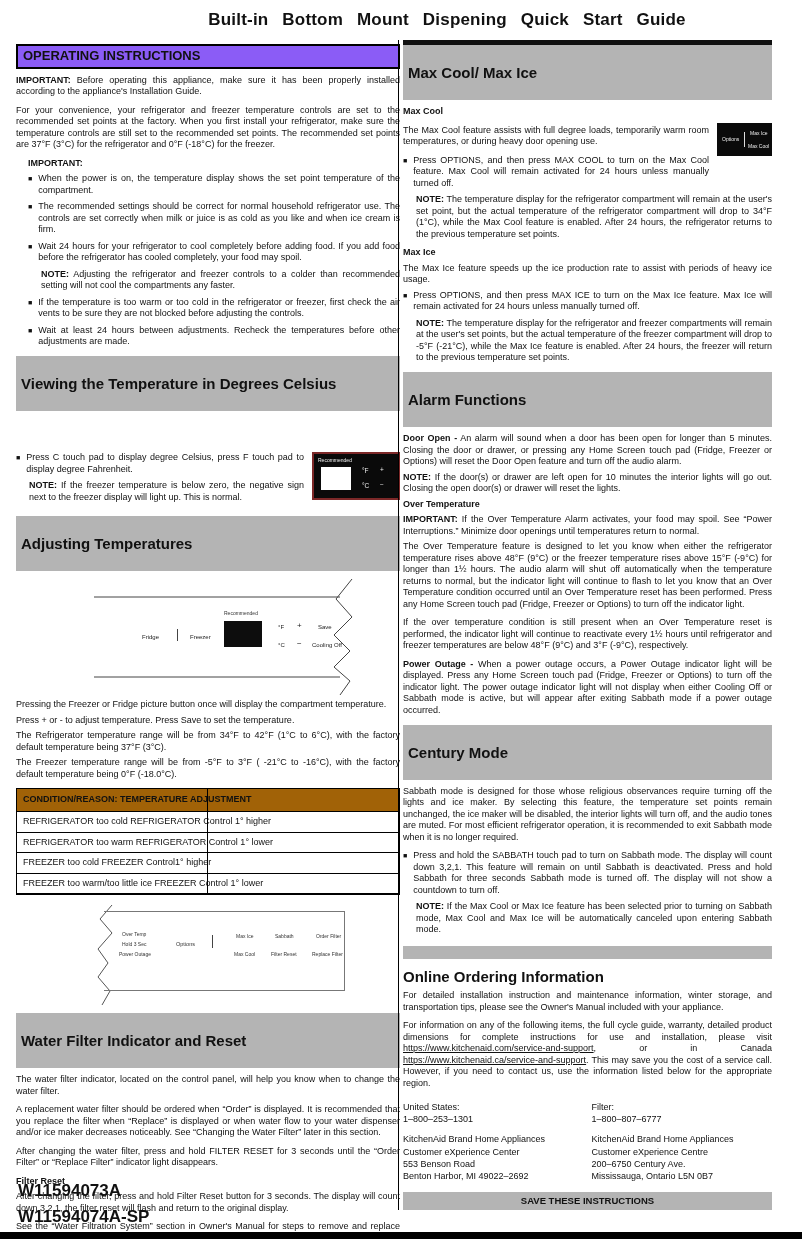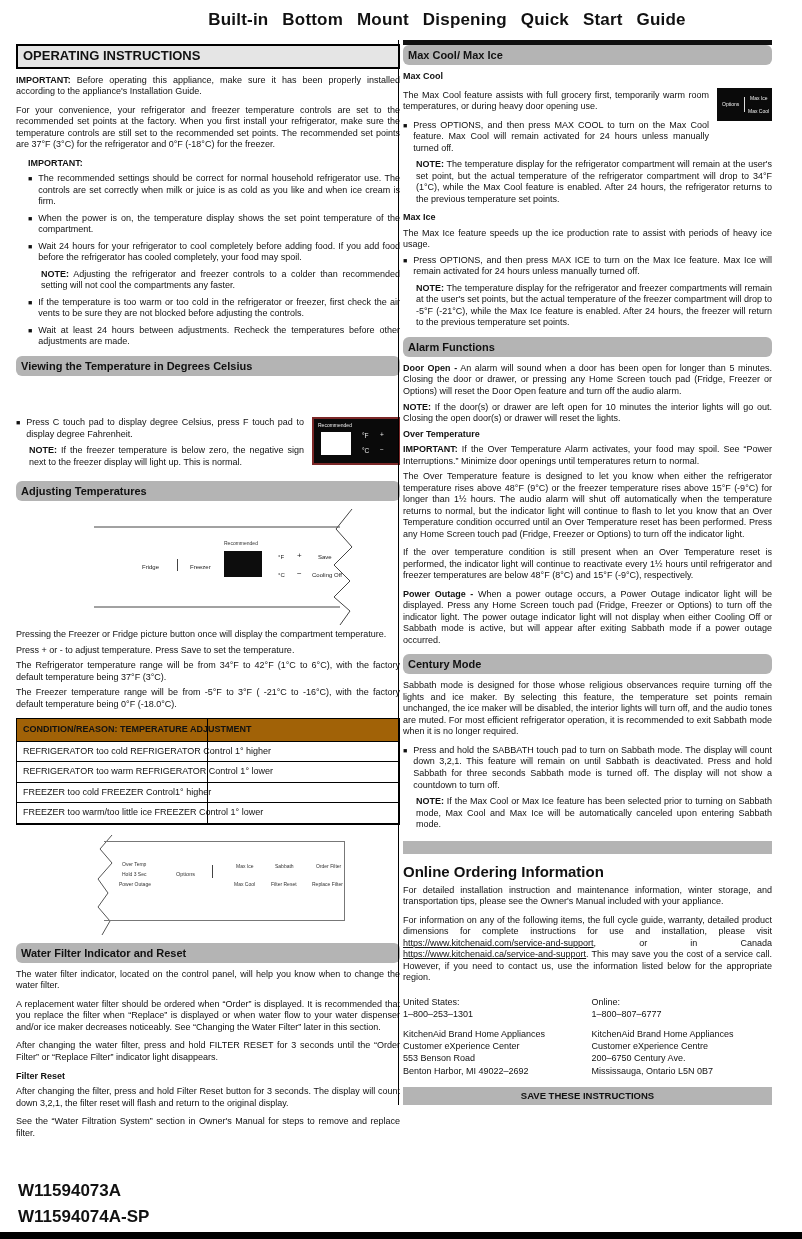"OPERATING INSTRUCTIONS" .hdr-main { background: #e5e5e5 -> #8b5cf6 }
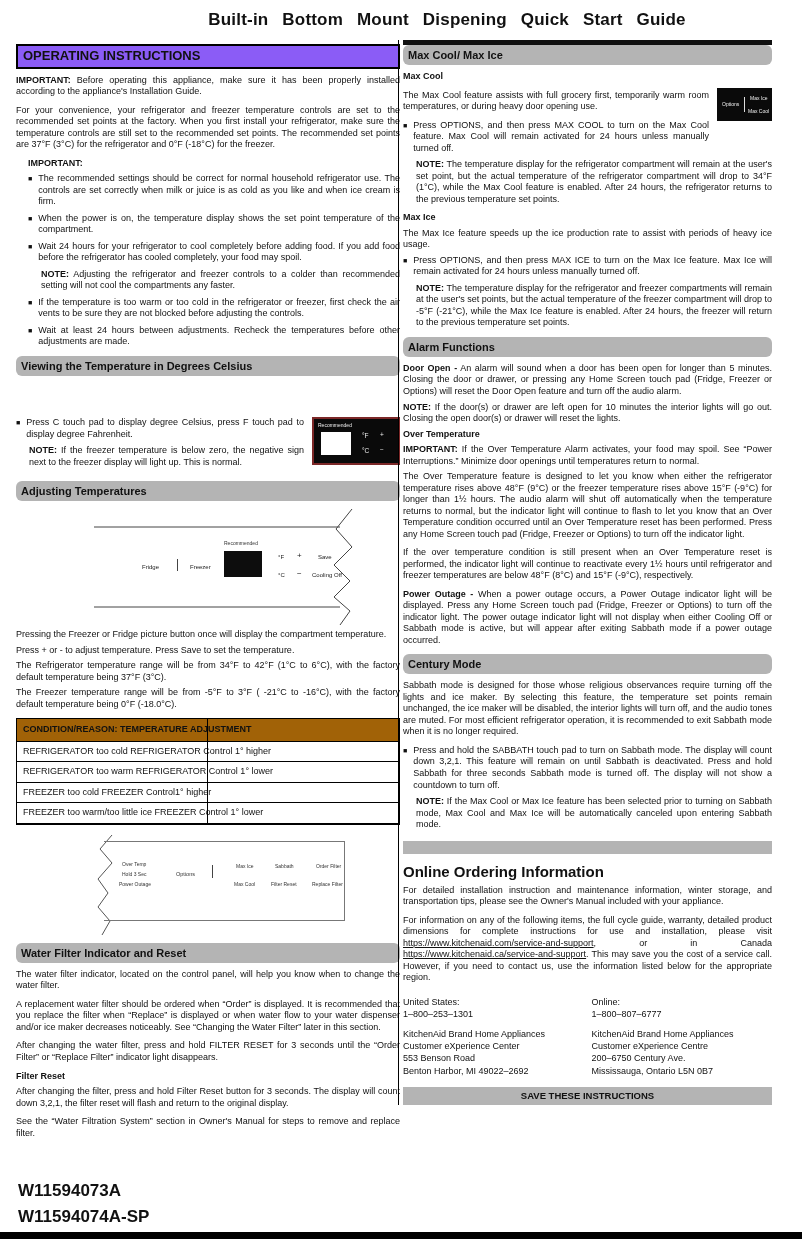"Max Cool/ Max Ice" .hdr-sub { border-radius: 6px -> none; font-size: 11px -> 15px; padding: 3px 5px -> 18px 5px }
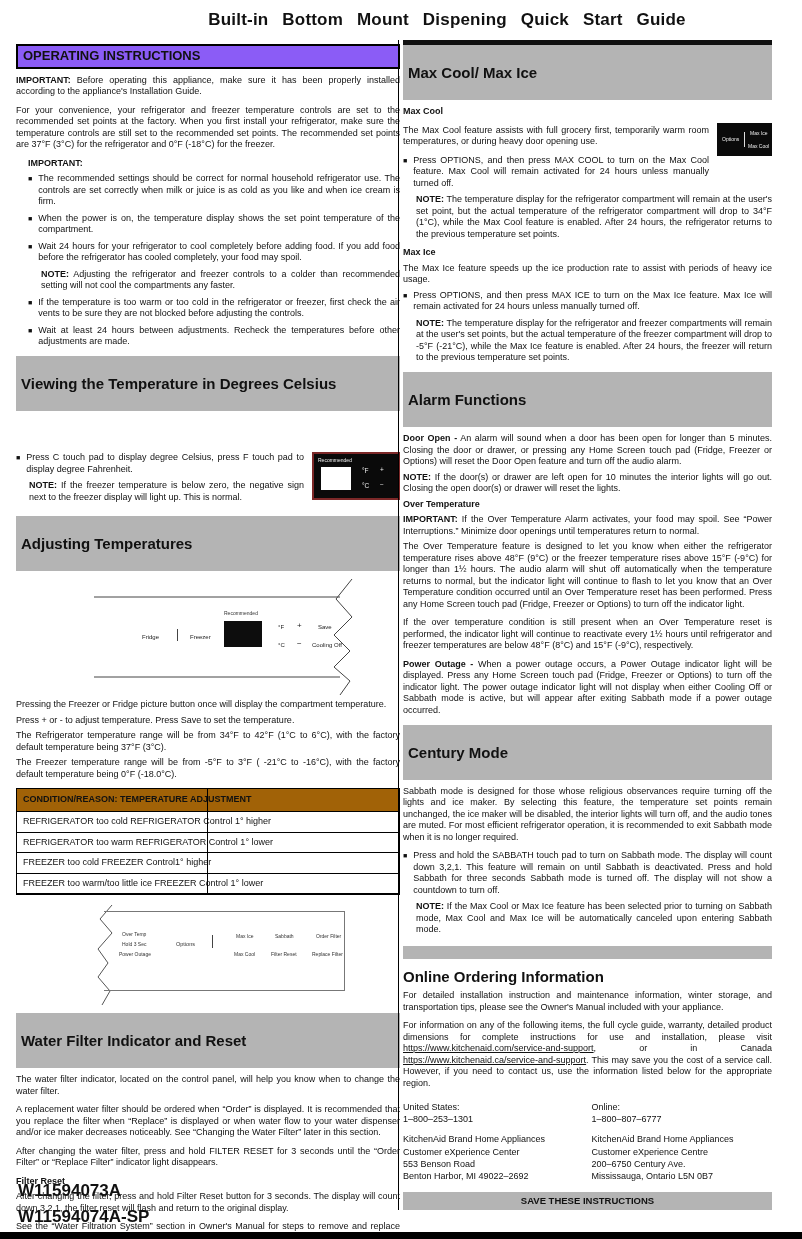"The Max Cool feature assists" p { text: grocery first -> degree loads }
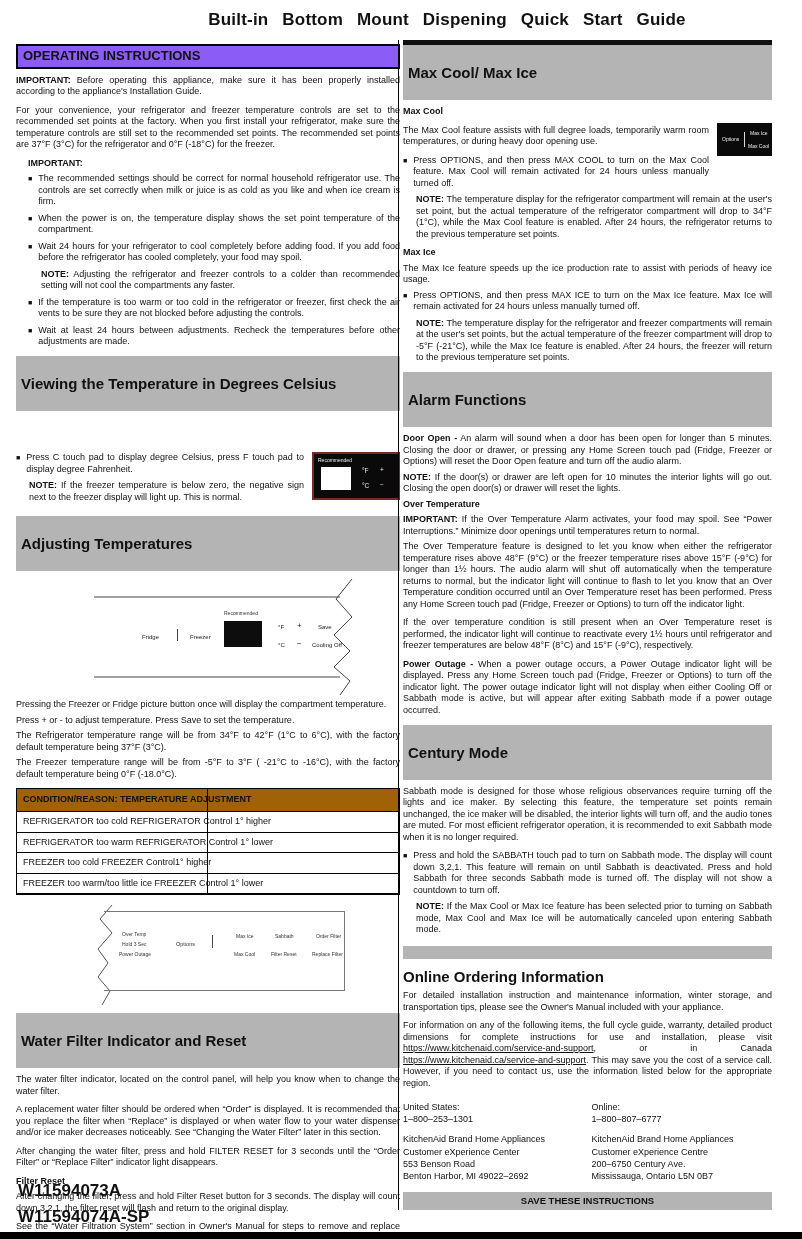"The recommended settings should be" div.bullet { order: before "When the power is on," -> after "When the power is on," }
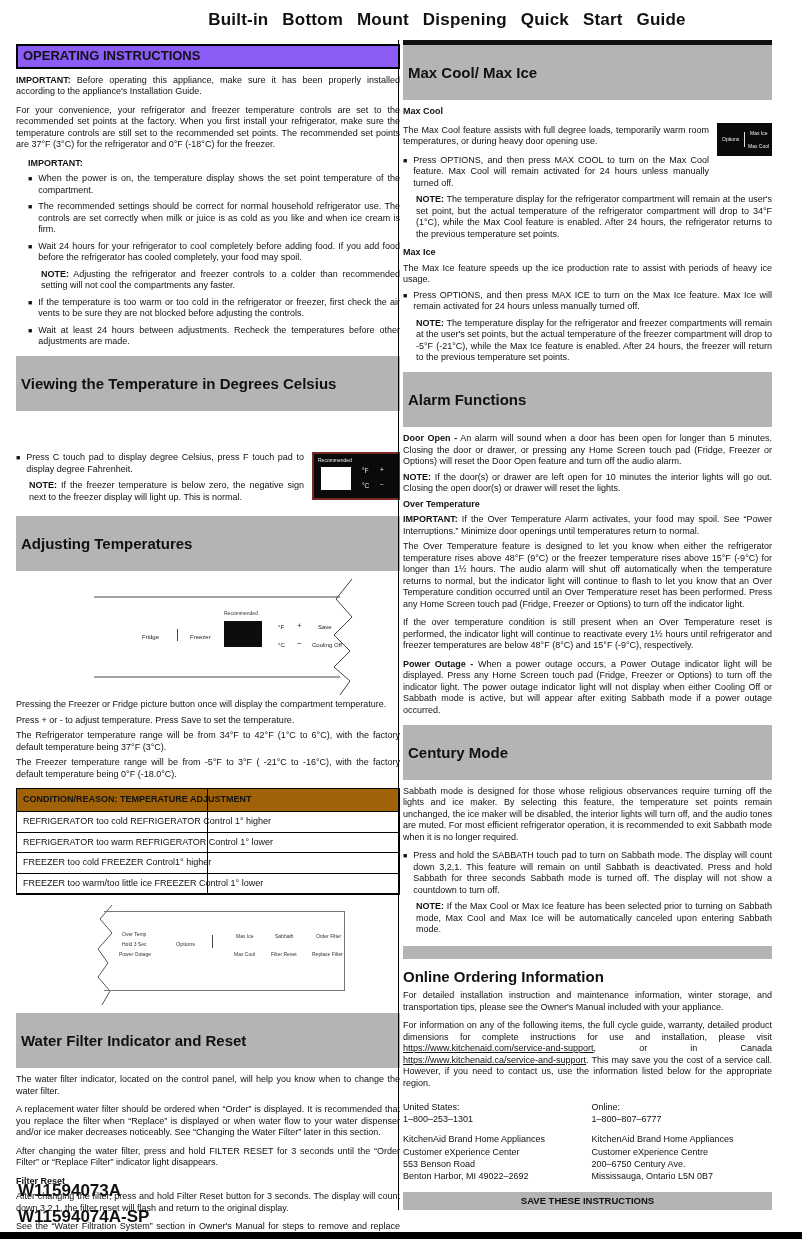"If the over temperature condition" p { text: 8°C) and 15 -> 9°C) and 3 }
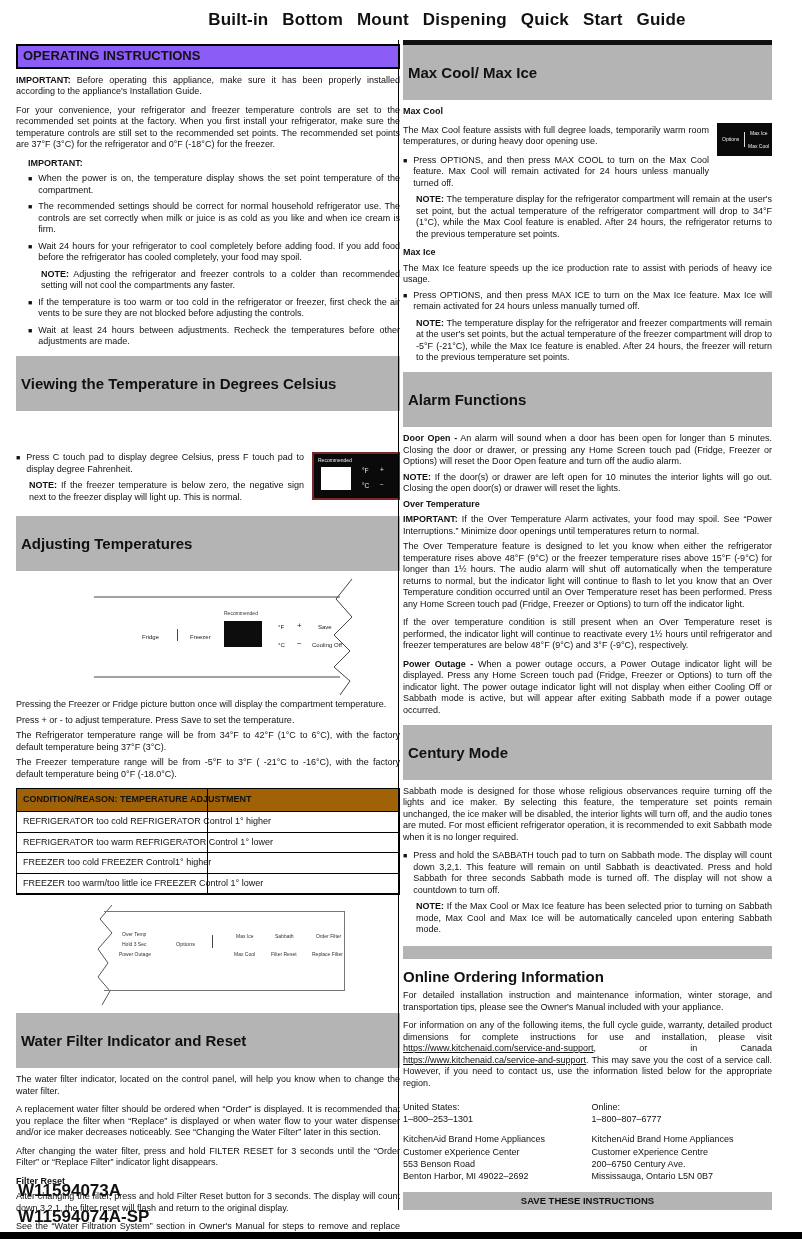"Online:" div { text: Online -> Filter }
